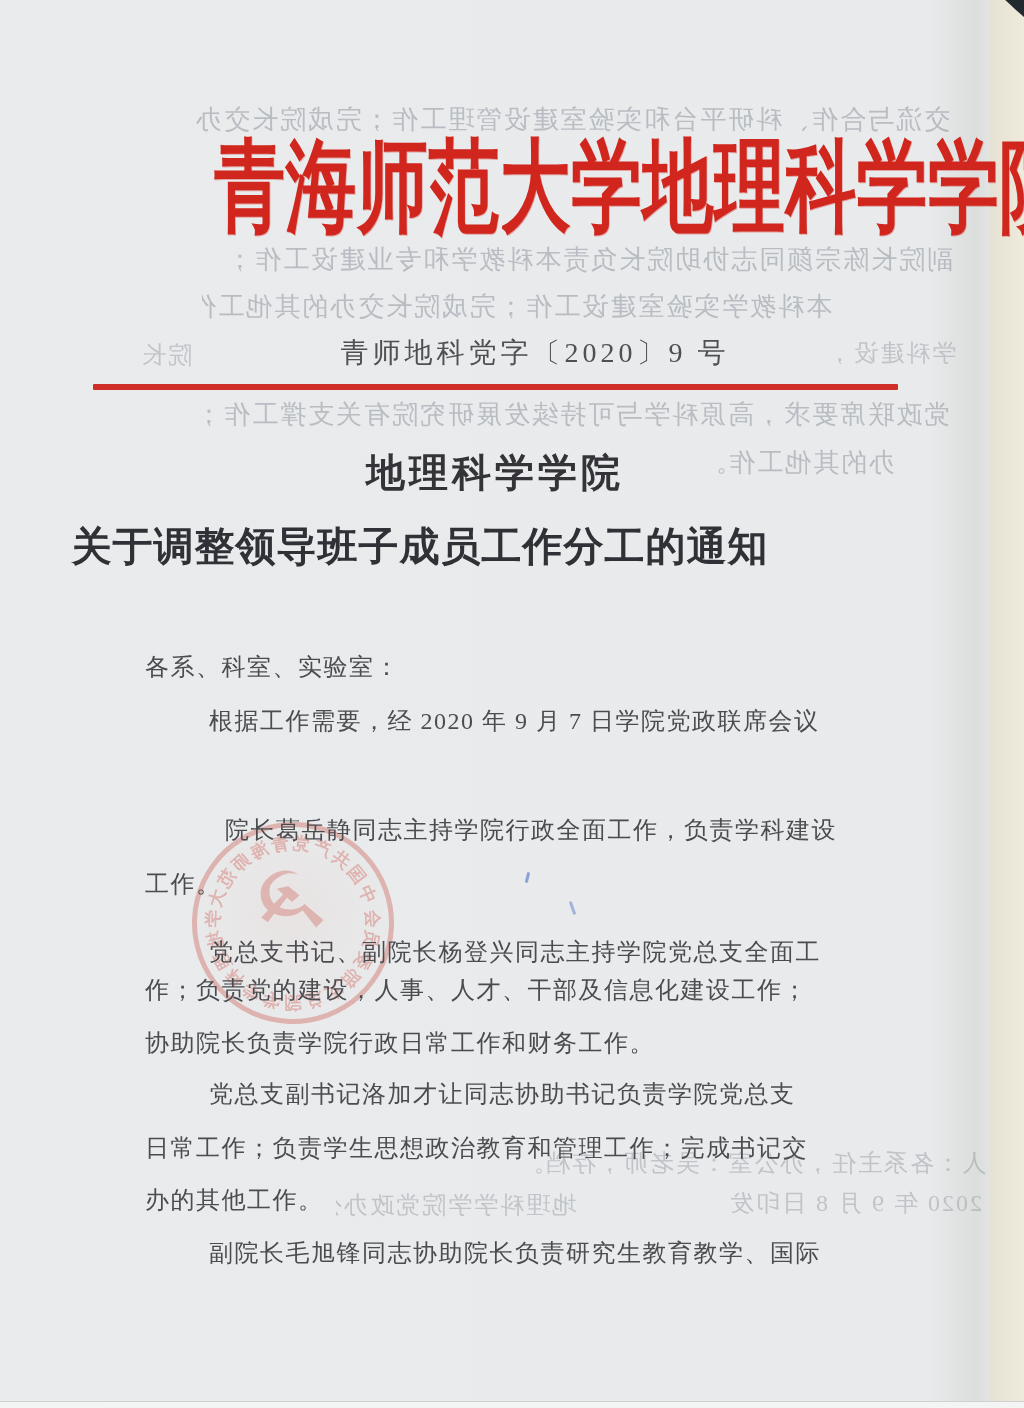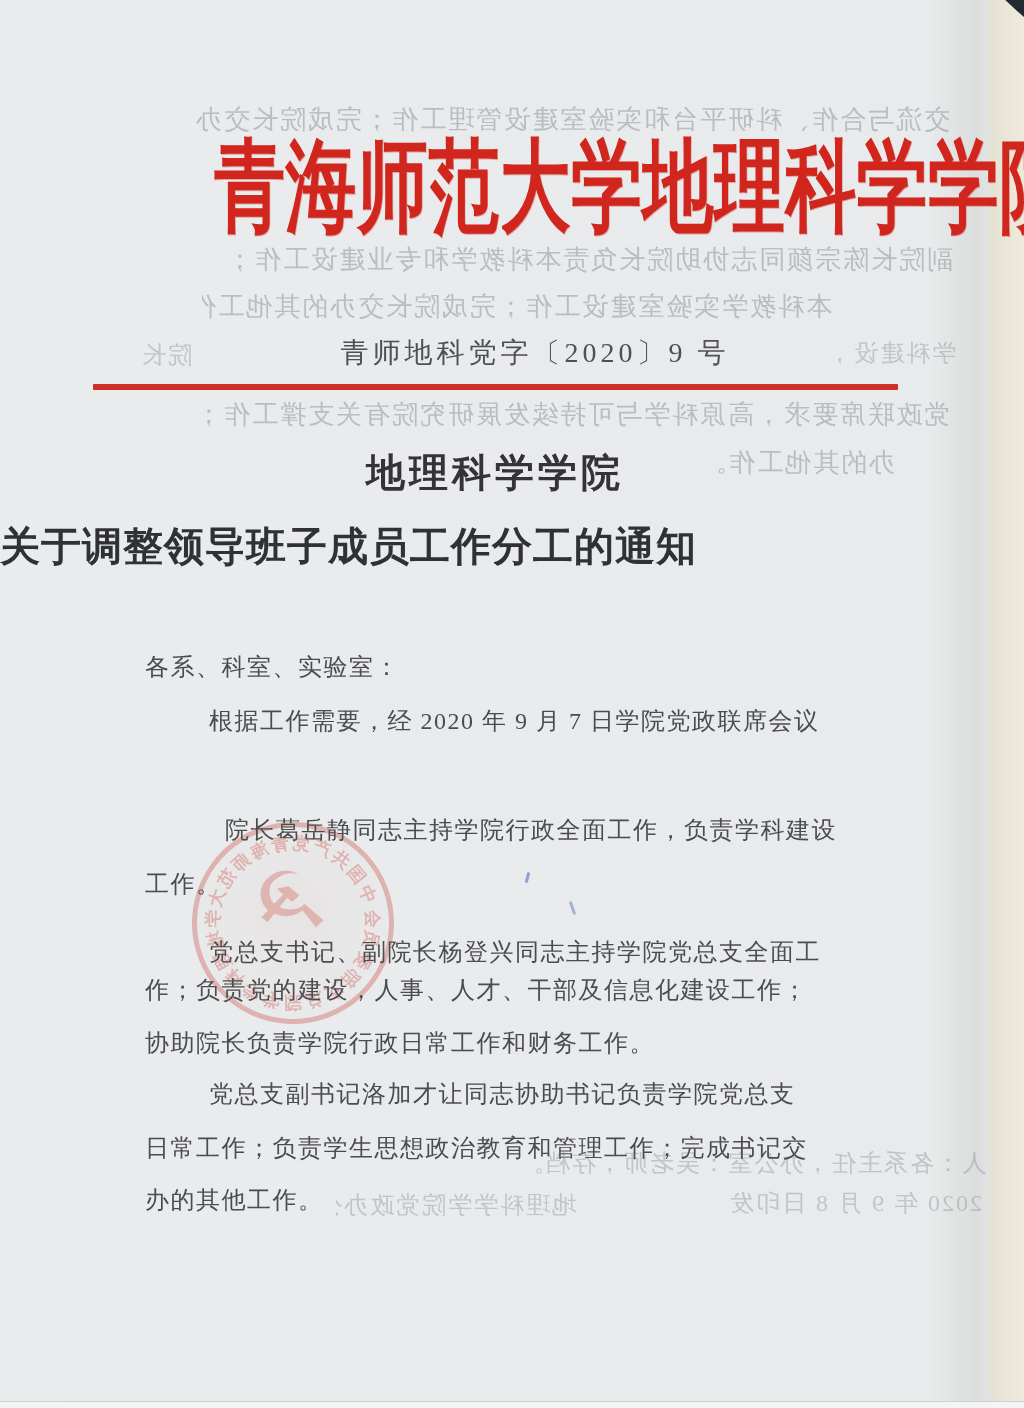"关于调整领导班子成员工作分工的通知" .h2 { text-align: left -> center }
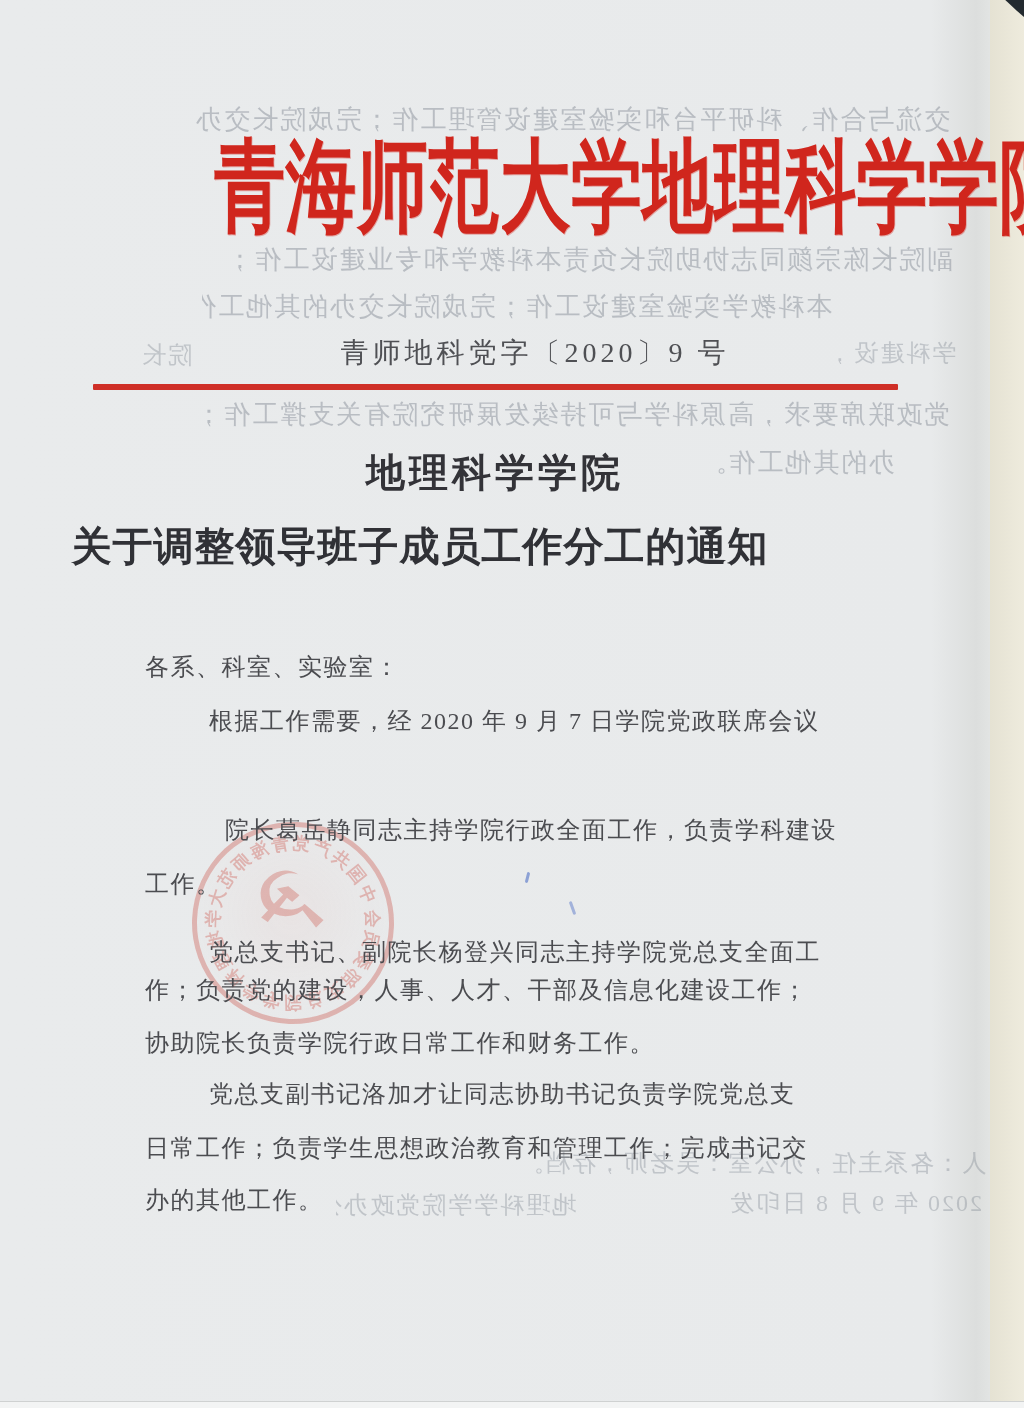"副院长毛旭锋同志协助院长负责研究生教育教学、国际" div.body-line { html: none -> <div>副院长毛旭锋同志协助院长负责研究生教育教学、国际</div> }
